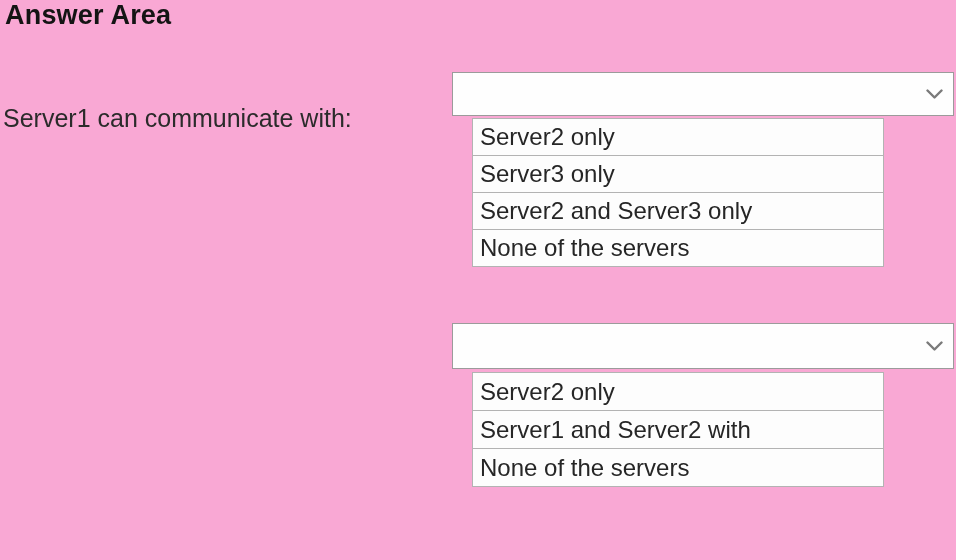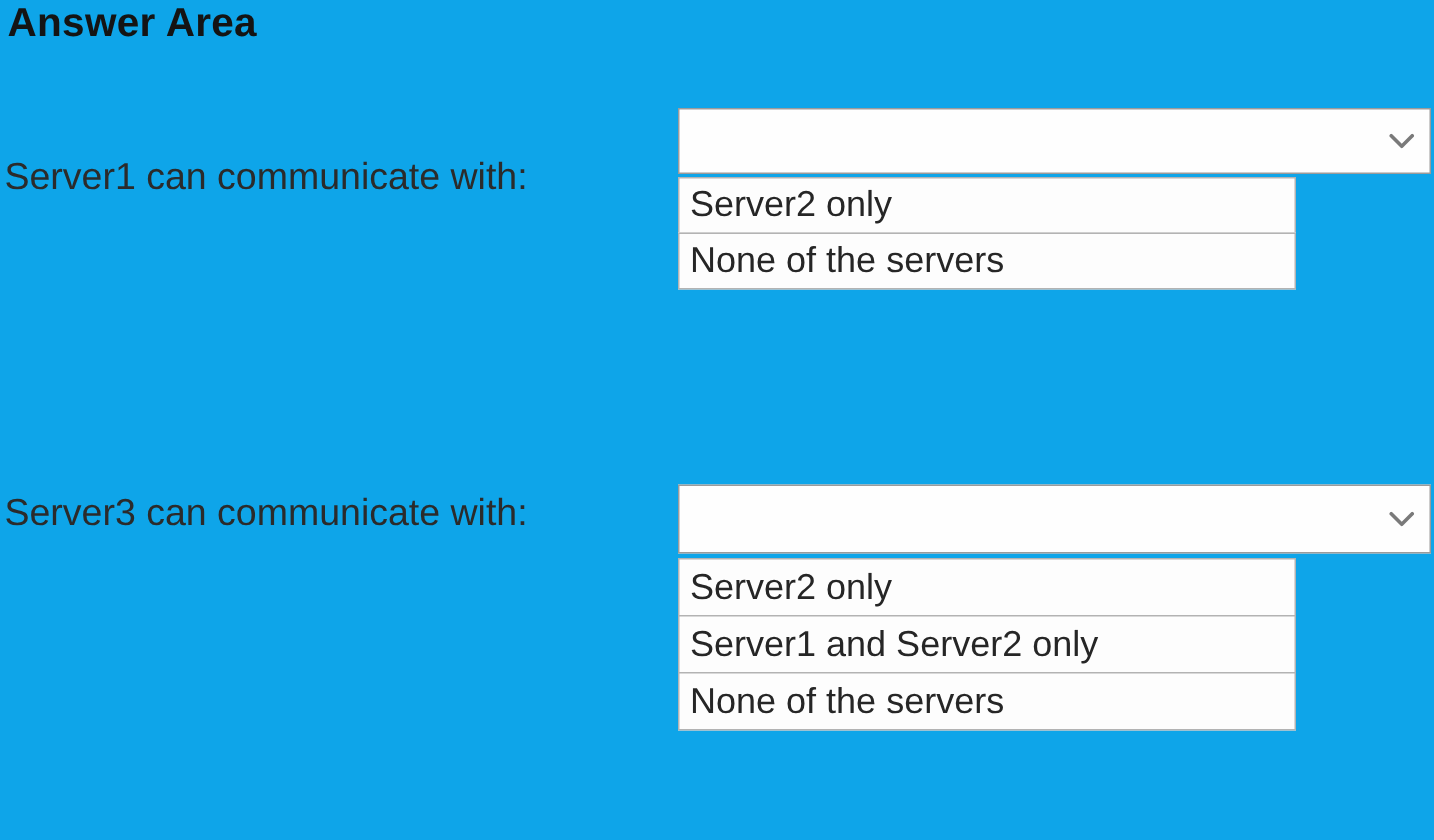"Answer Area" .canvas { background: #0ea5e9 -> #f9a8d4 }
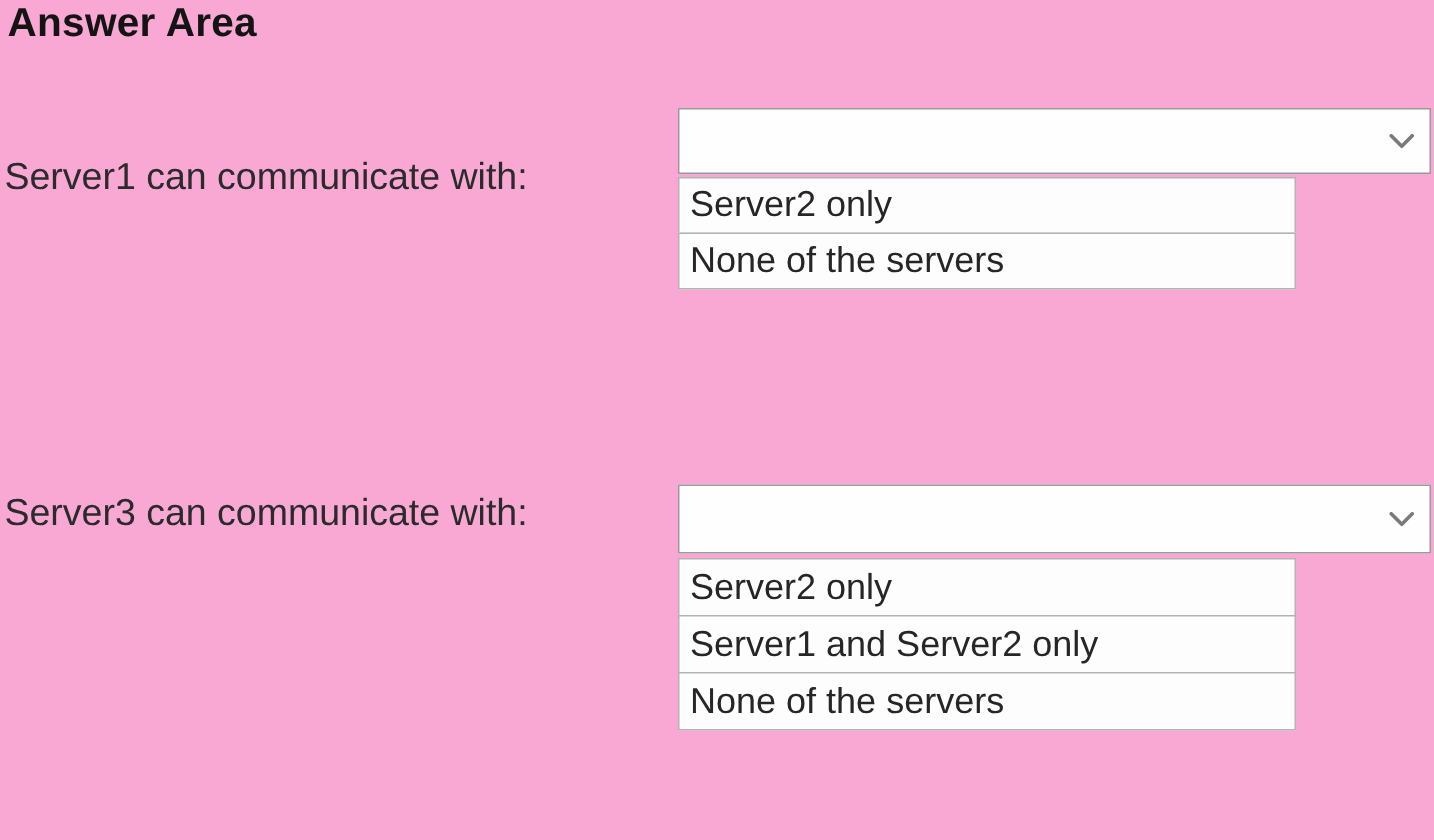"Server2 only" .optlist { left: 452px -> 472px }
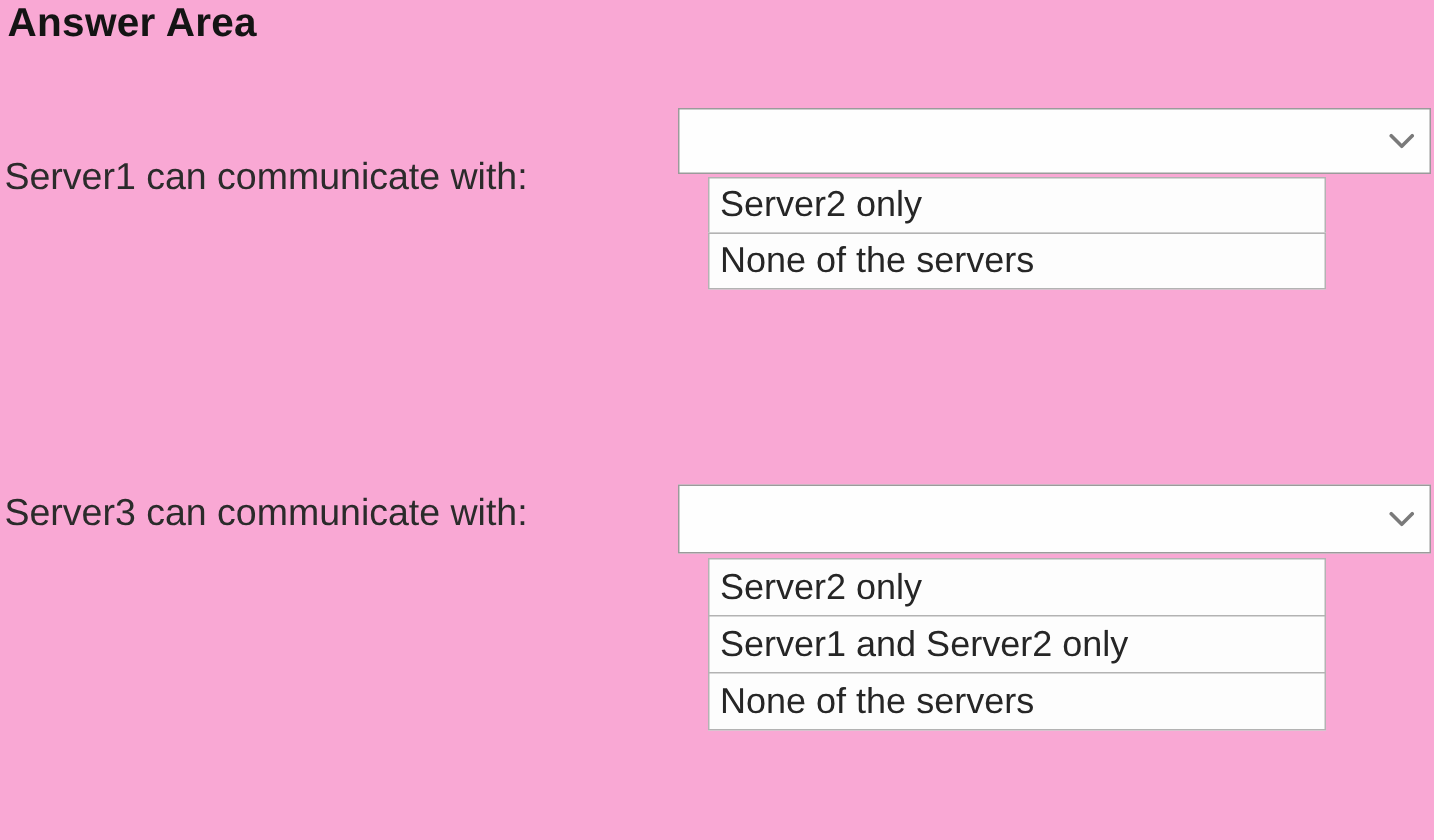"Server3 only" div.opt { html: none -> <div>Server3 only</div> }
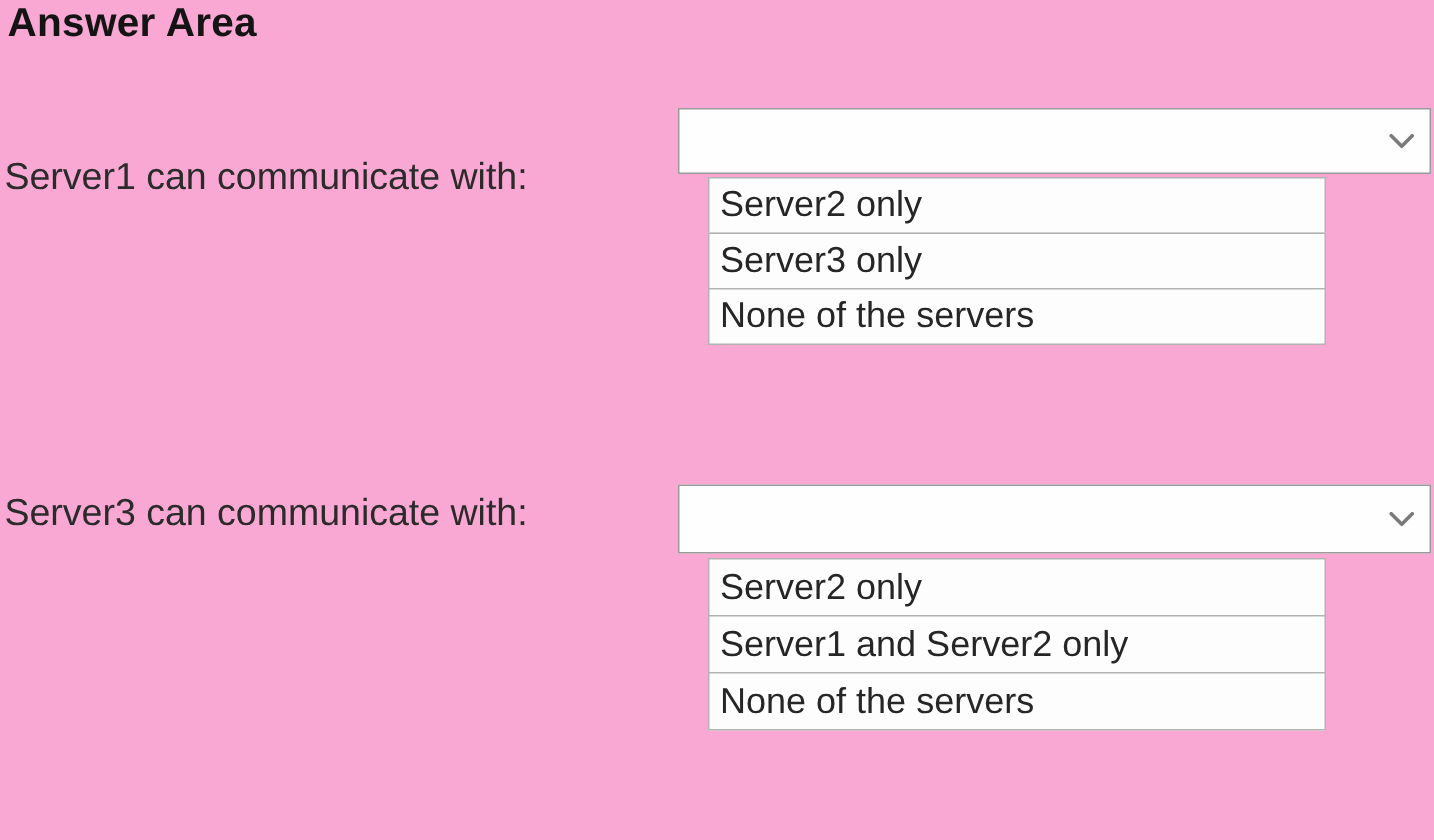"Server2 and Server3 only" div.opt { html: none -> <div>Server2 and Server3 only</div> }
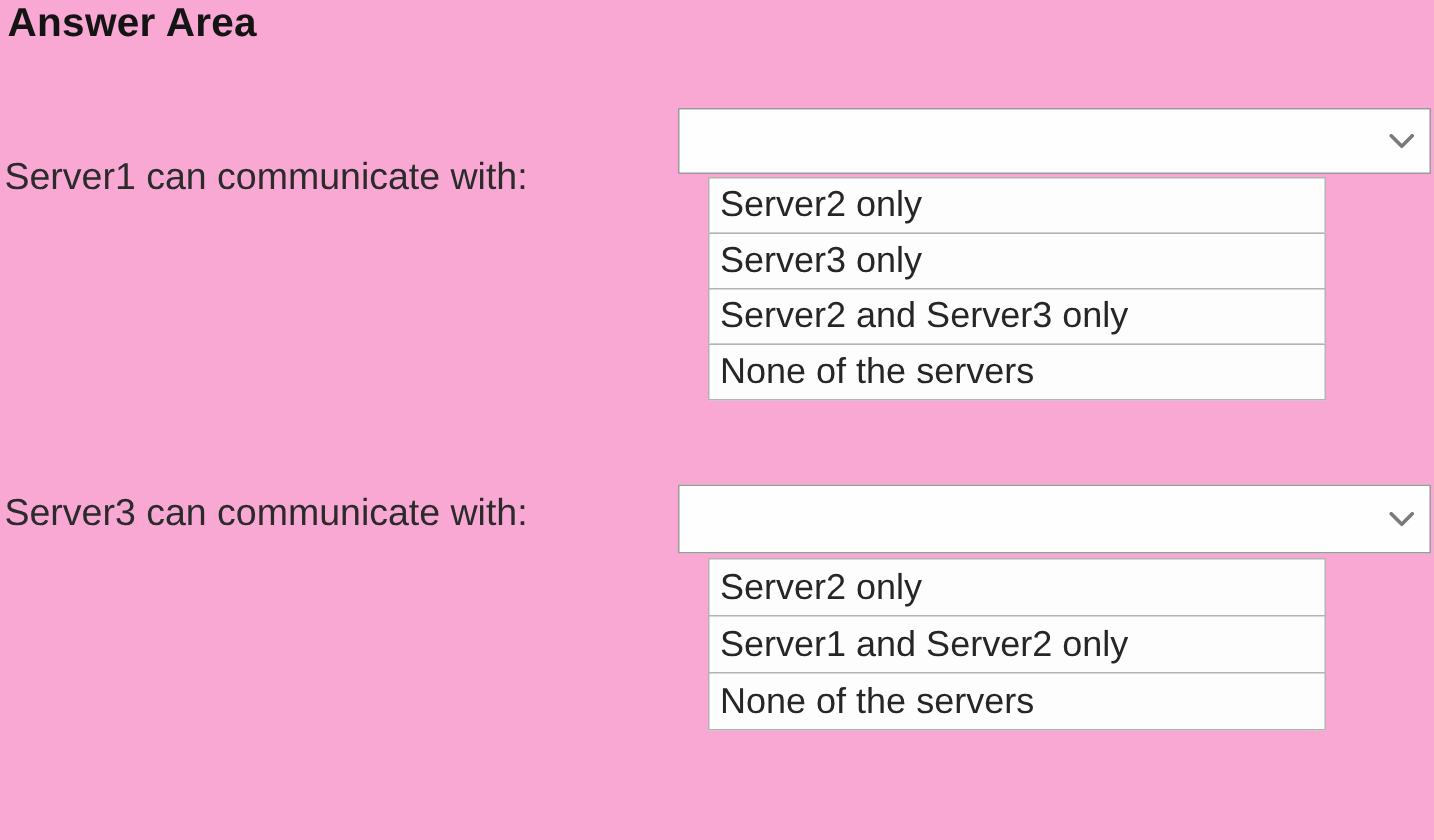"Server3 can communicate with:" div.q-label { html: <div>Server3 can communicate with:</div> -> none }
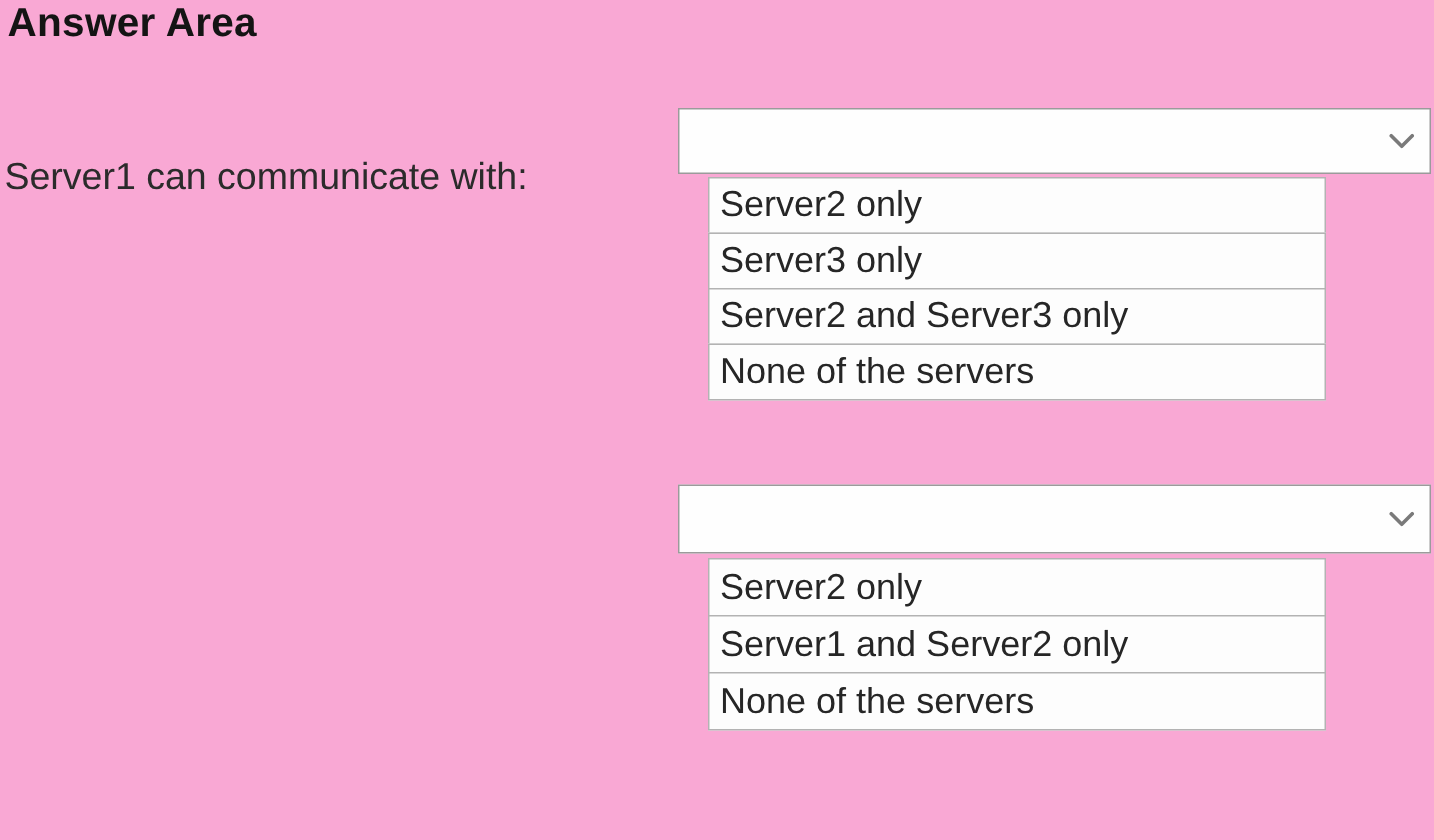"Server1 and Server2 only" div.opt { text: only -> with }
